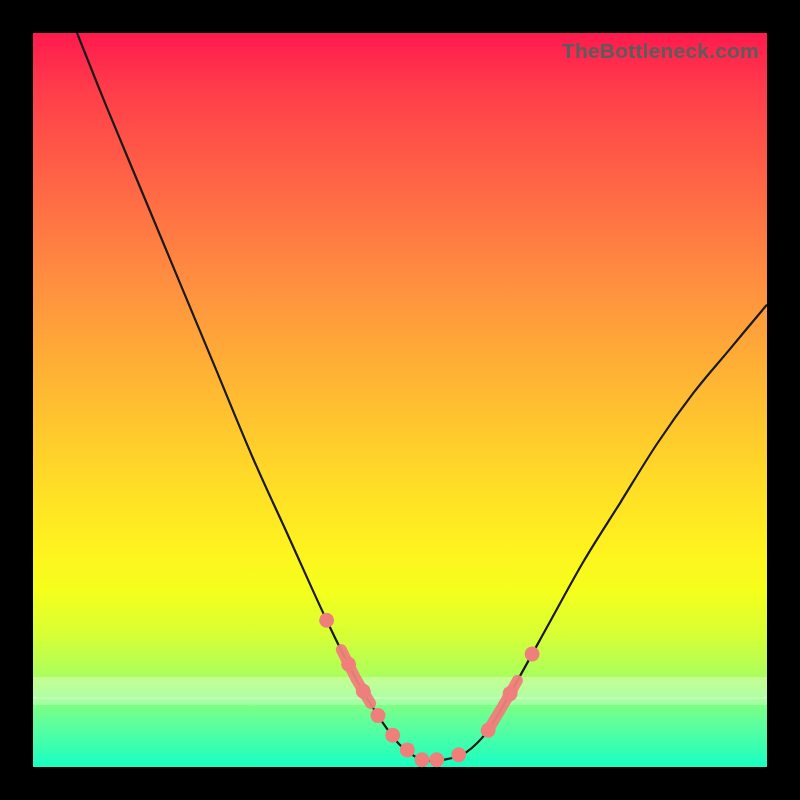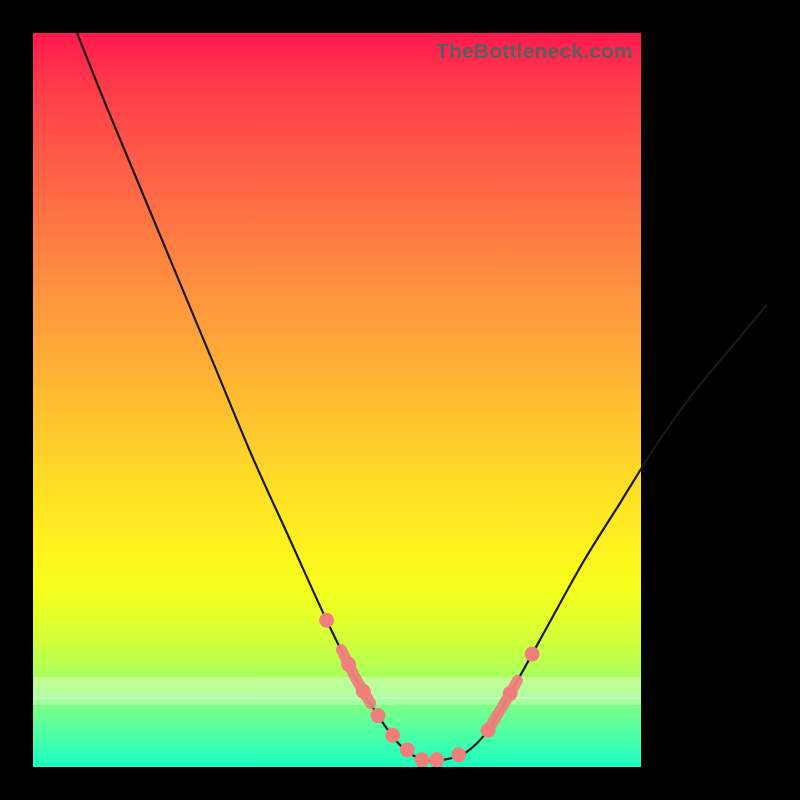"TheBottleneck.com" .plot { width: 608px -> 734px }
